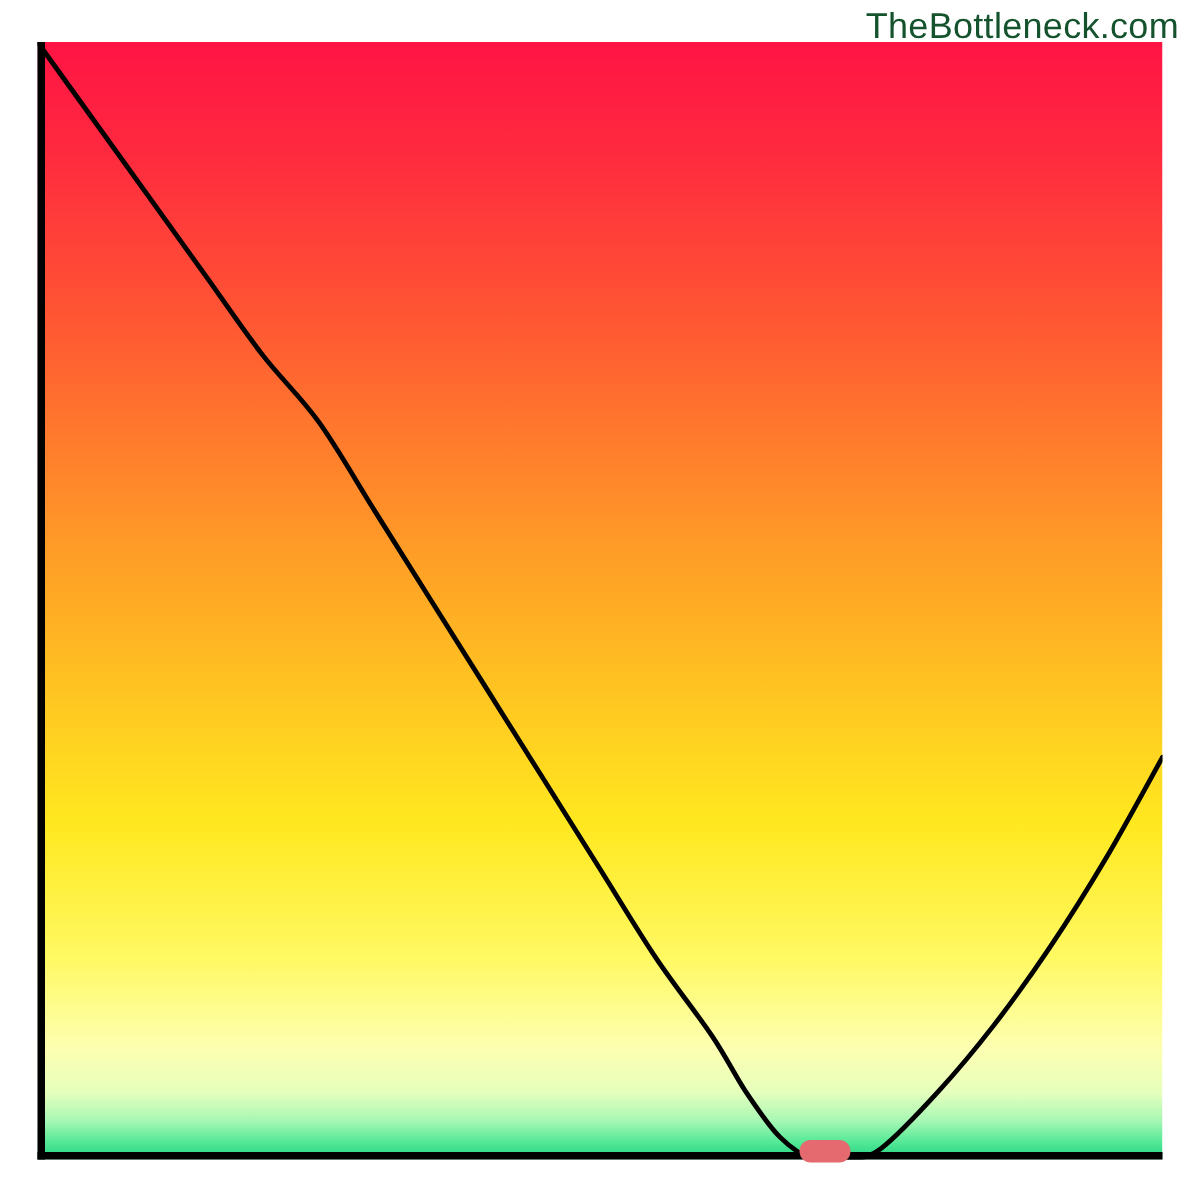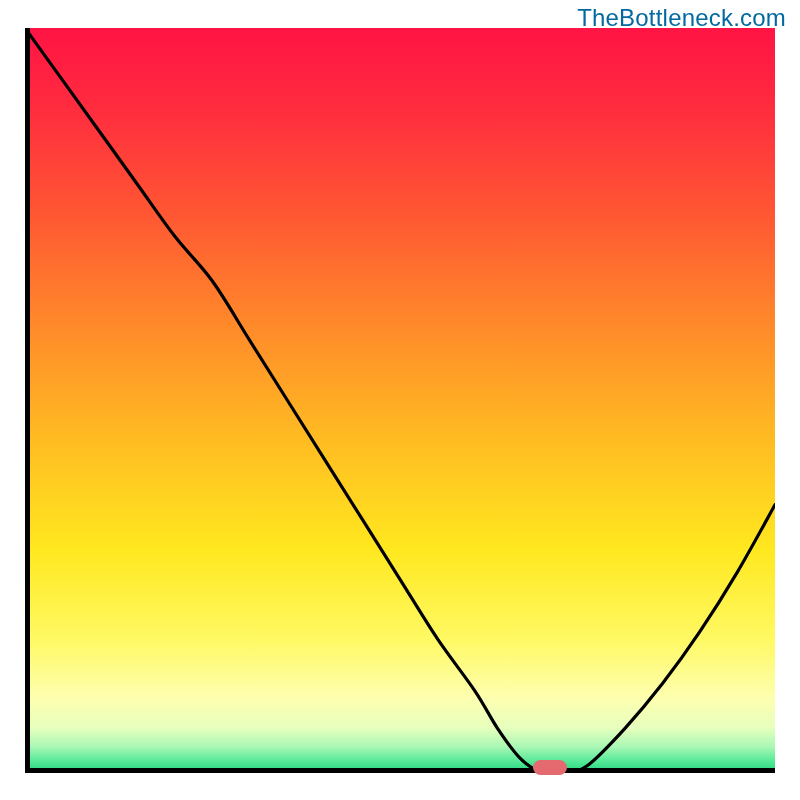"TheBottleneck.com" .attribution { color: #0369a1 -> #14532d }
